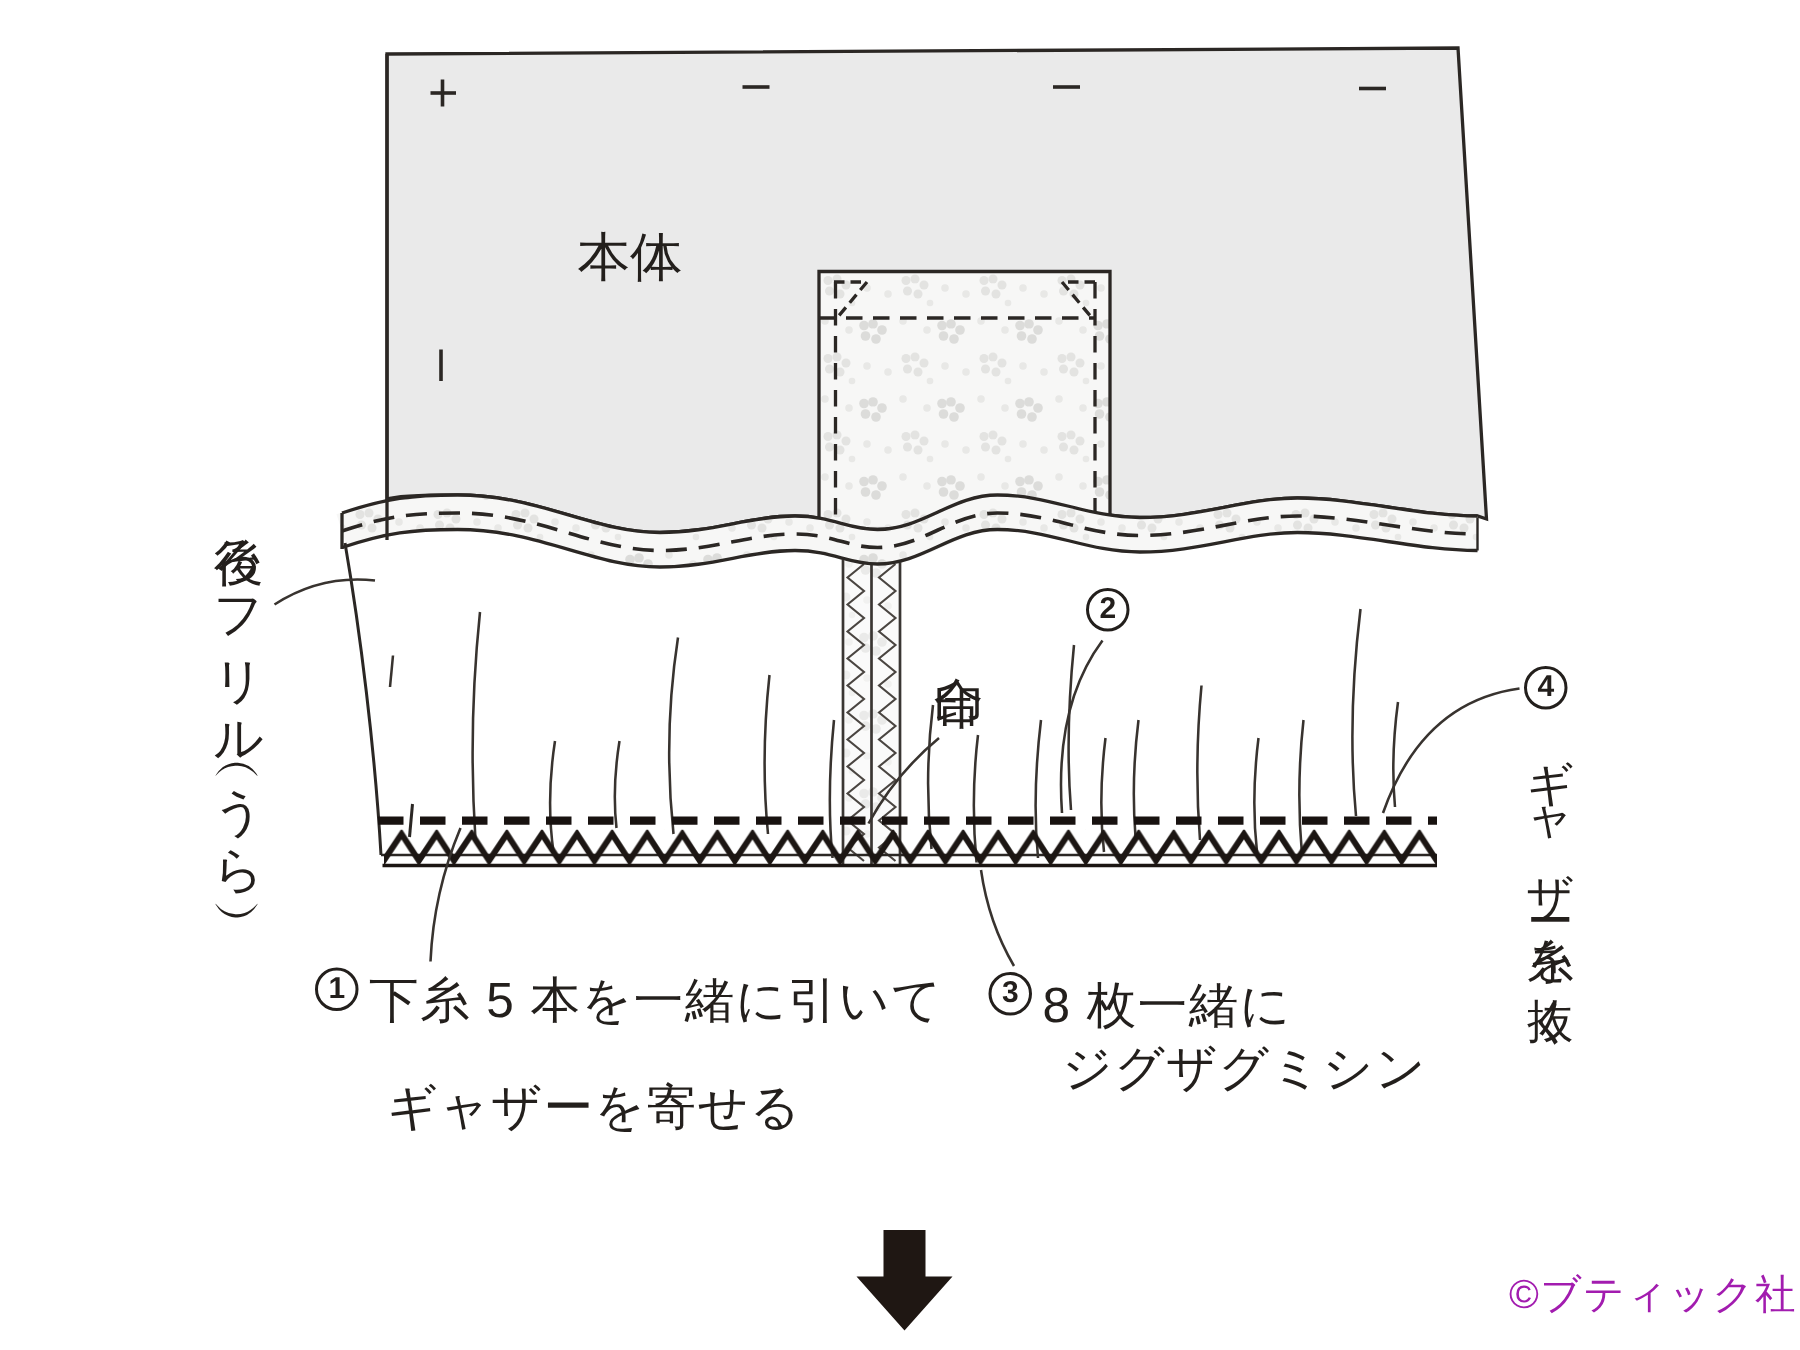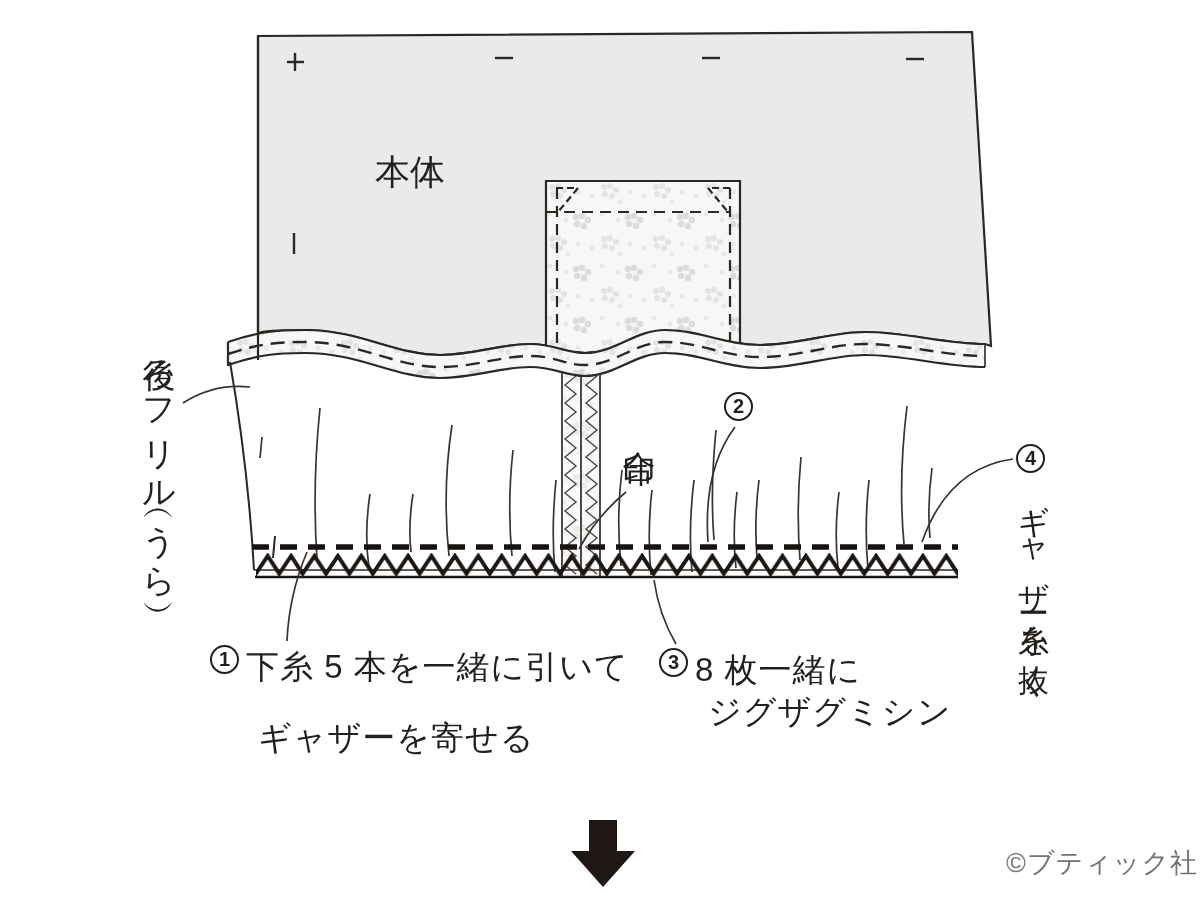"本体" div.lbl { left: 300px -> 310px }
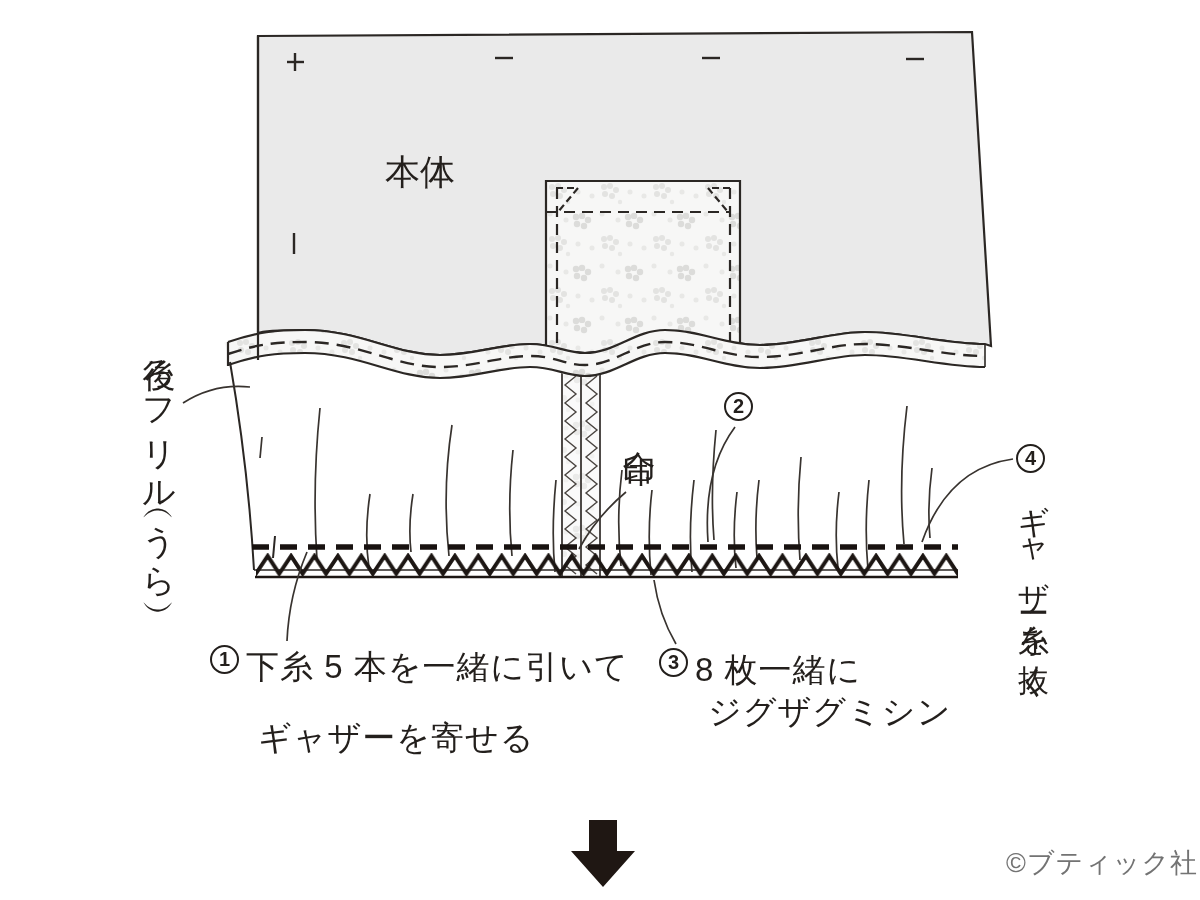"©ブティック社" #credit { color: #737373 -> #a21caf }
